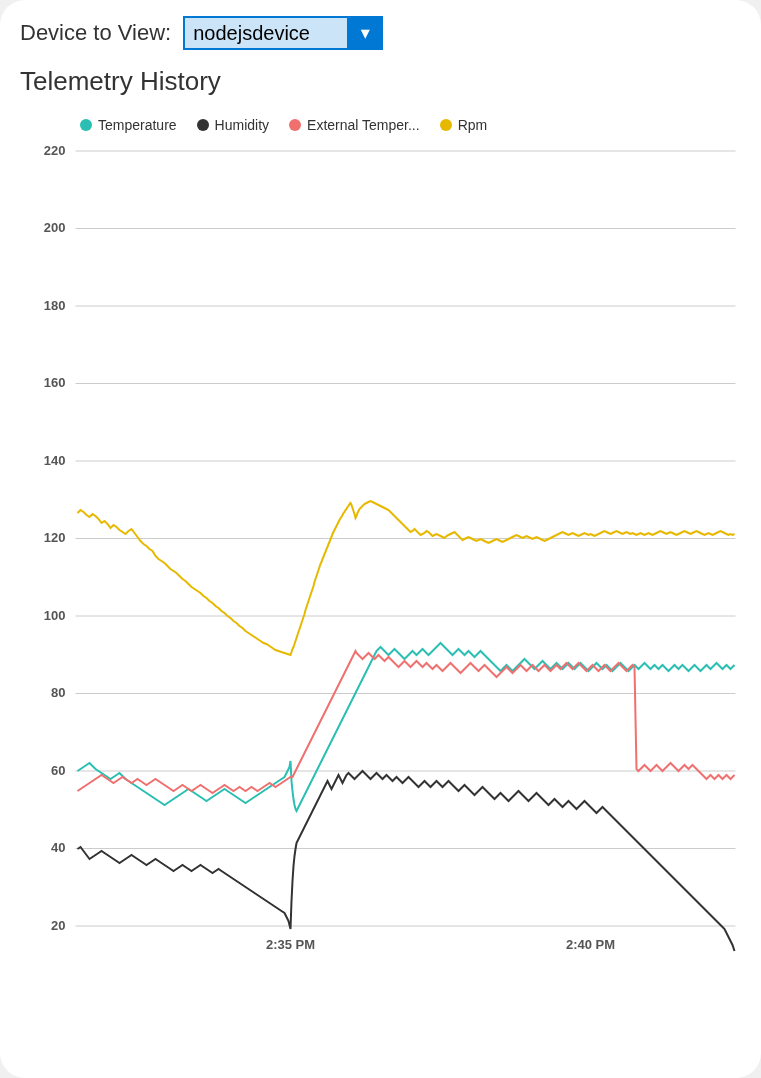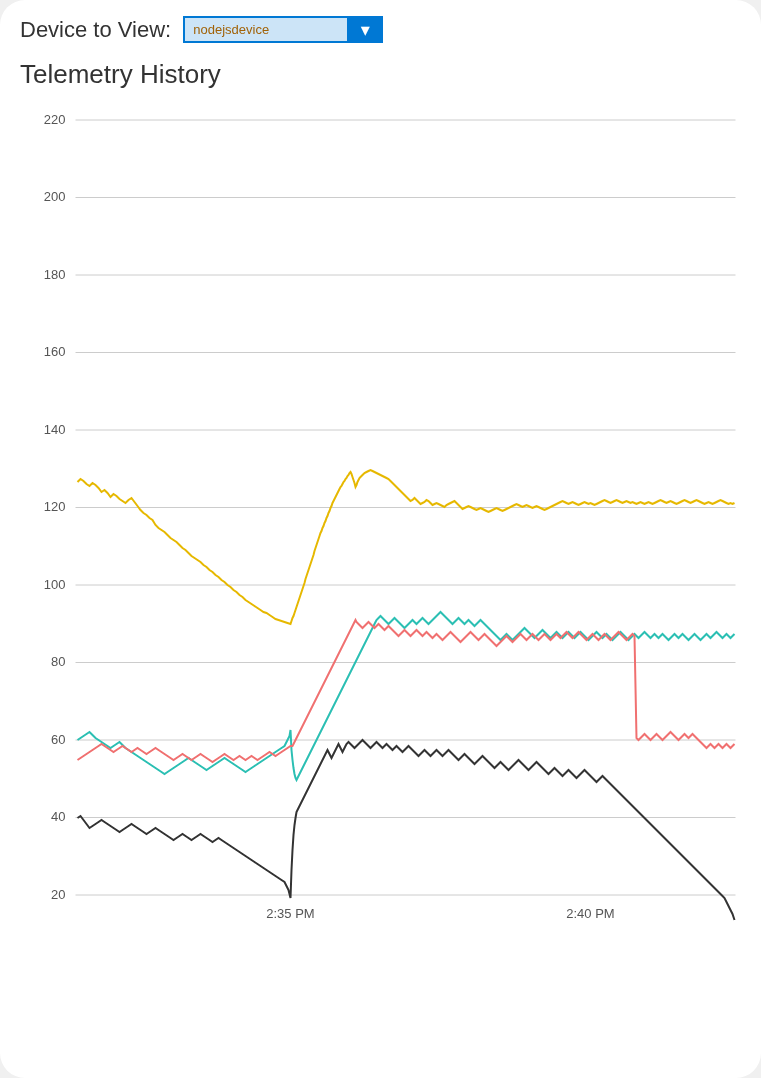"nodejsdevice" .device-select { color: #a16207 -> #000000; font-size: 13px -> 20px }
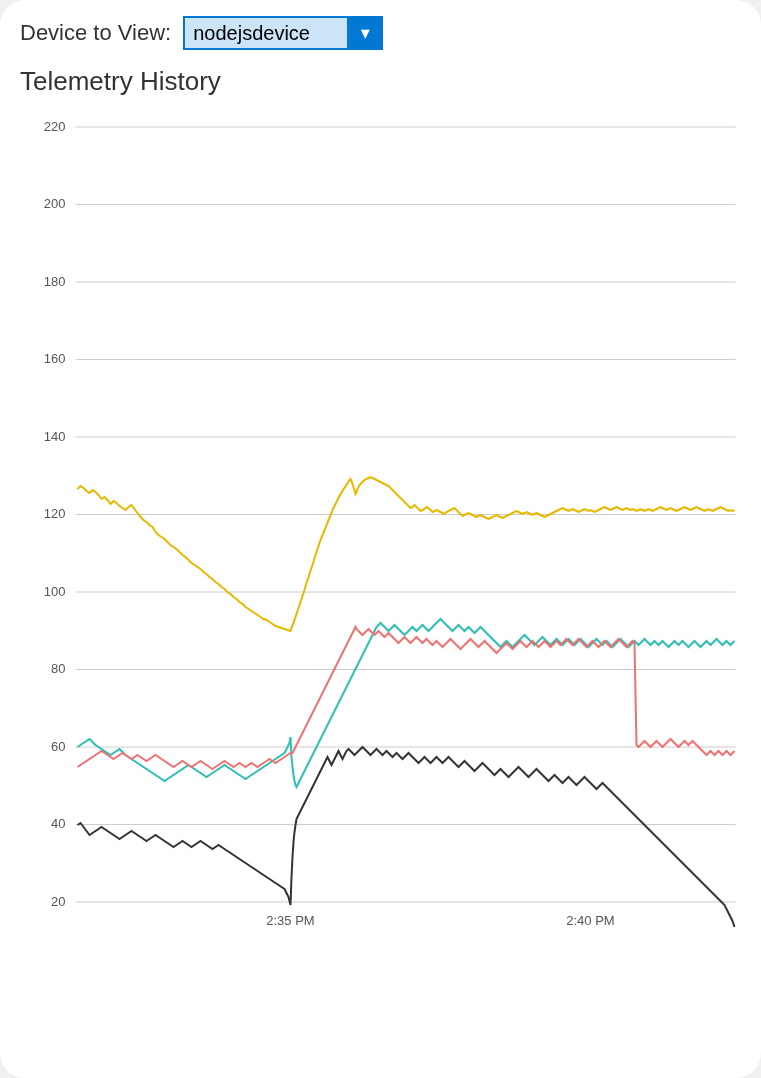"Temperature" div.legend { html: none -> <div> <div> <span></span> <span>Temperature</span> </div> <div> <span></span> <span>Humidity</span> </div> <div> <span></span> <span>External Temper...</span> </div> <div> <span></span> <span>Rpm</span> </div> </div> }
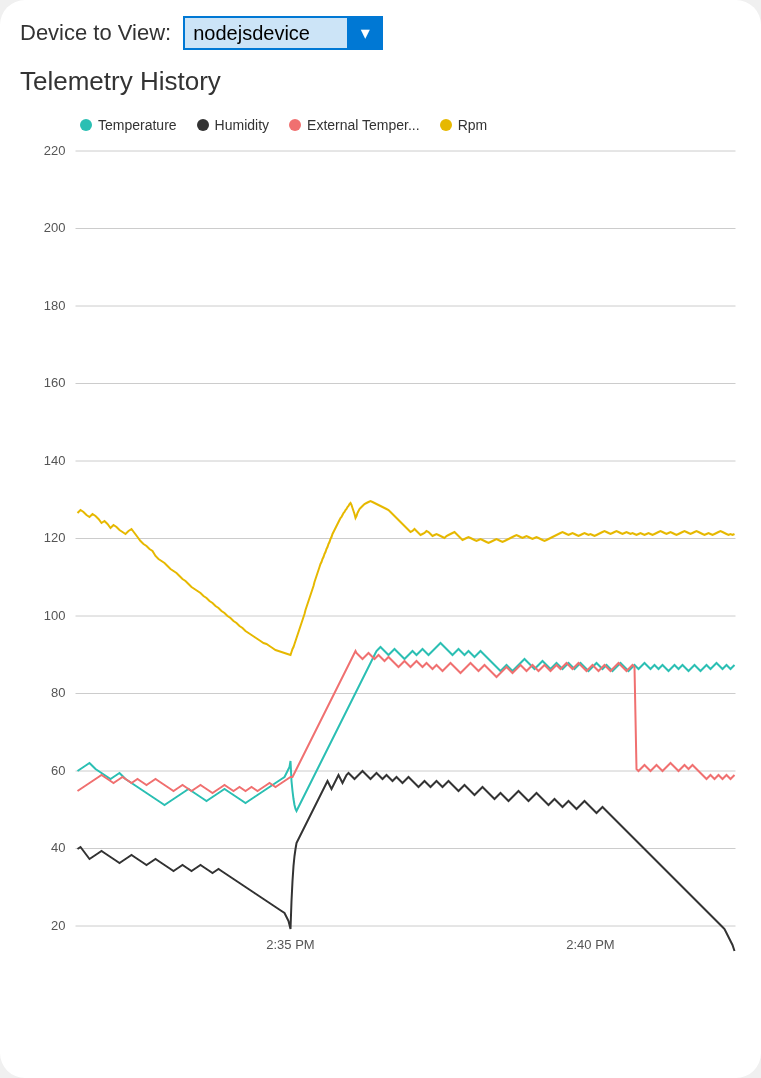"220" .chart-area { font-weight: none -> bold }
